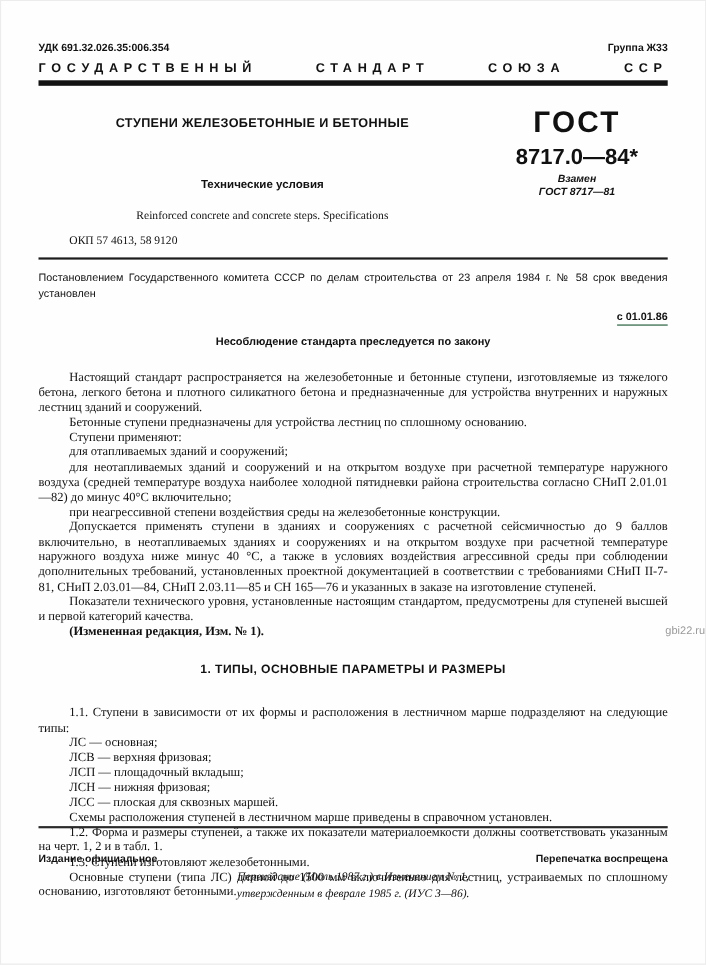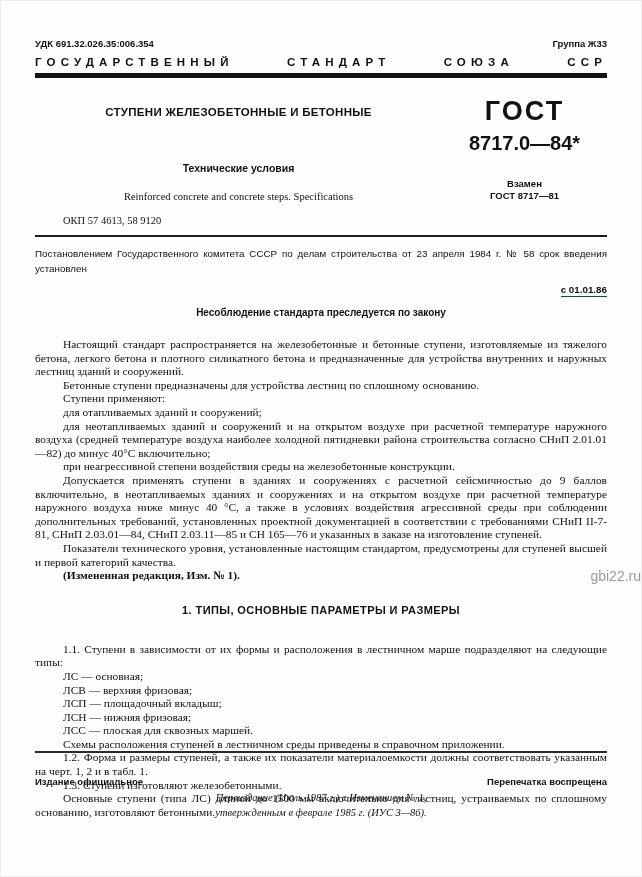"Взамен" .replaces { font-style: none -> italic; margin-top: 24px -> 3px }
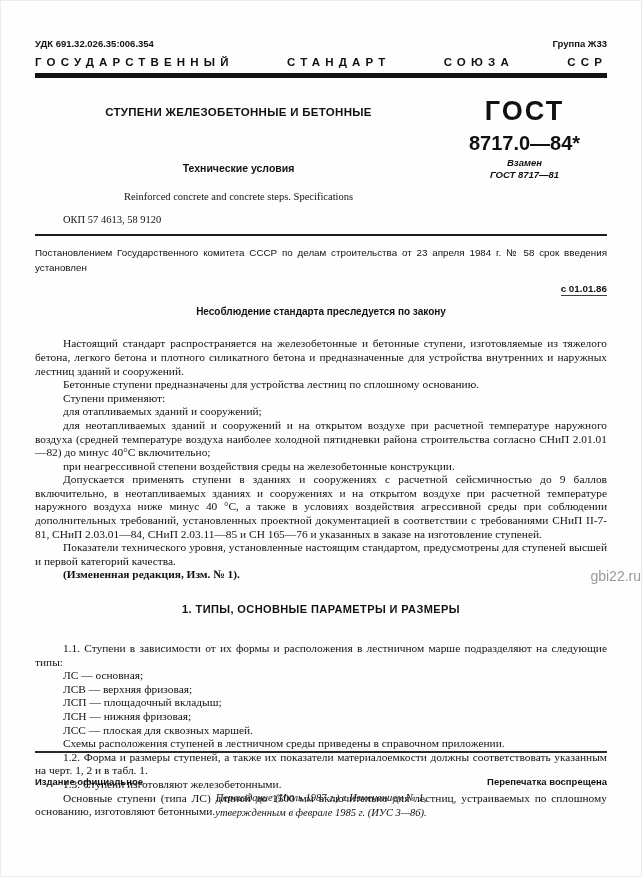"gbi22.ru" .watermark { font-size: 14px -> 10px }
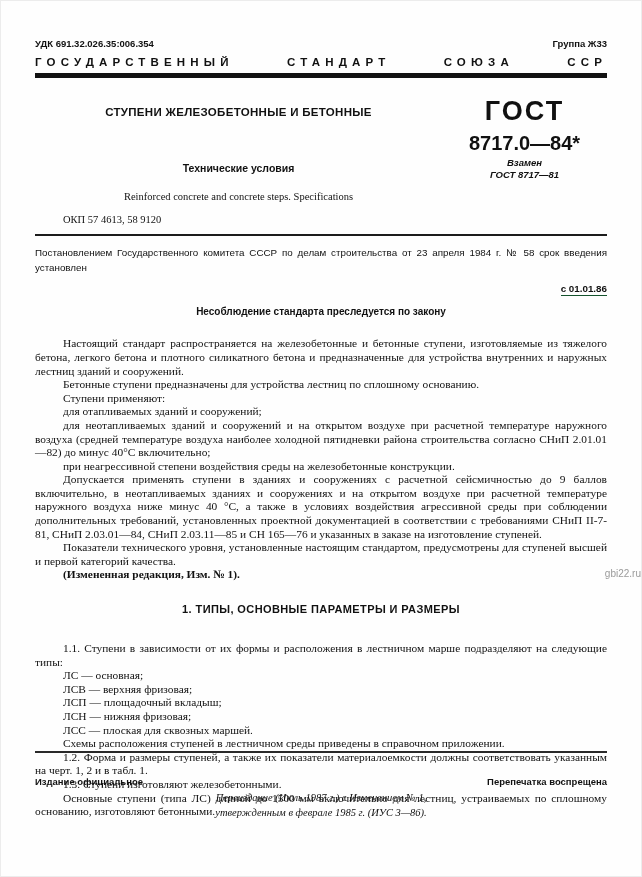"Схемы расположения ступеней в лестничном" p { text: среды приведены в справочном приложении -> марше приведены в справочном установлен }
